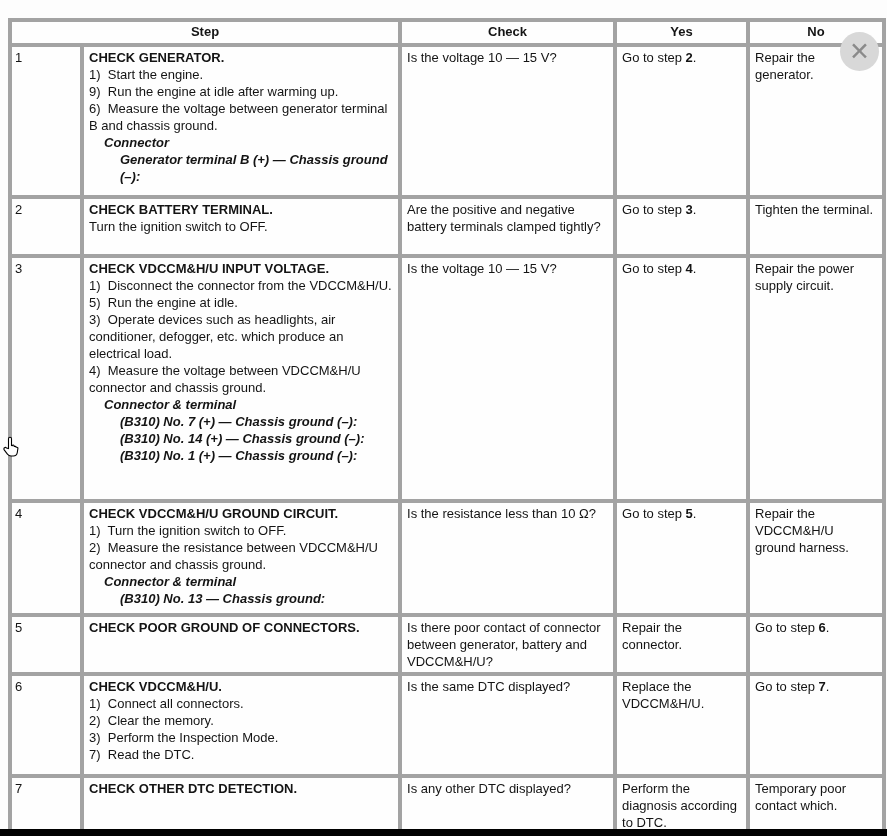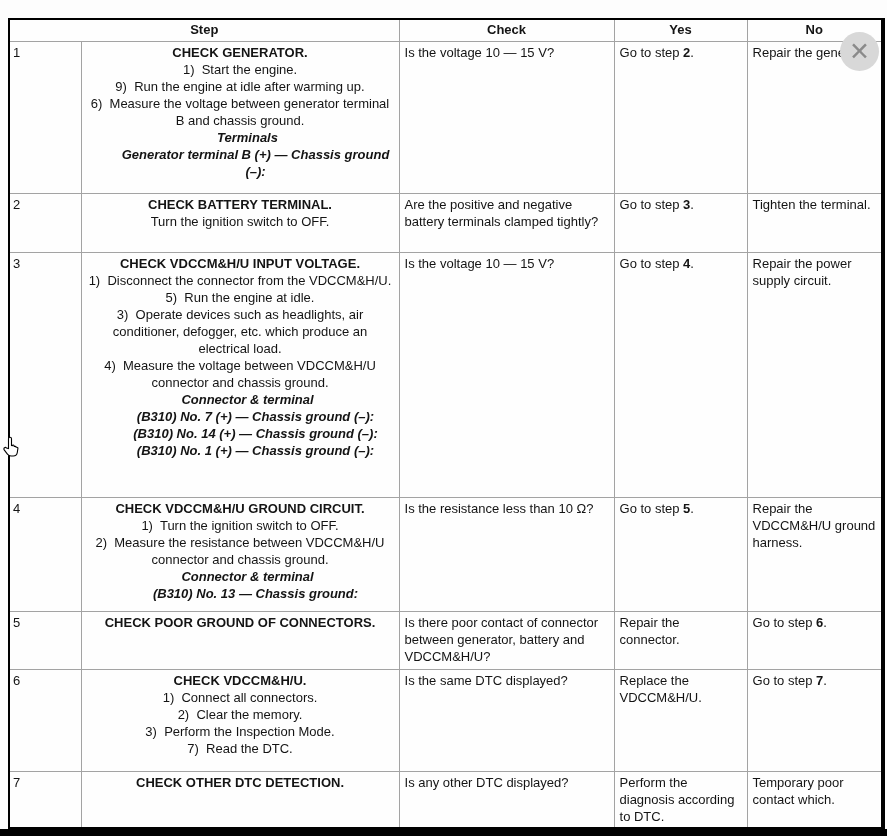"Step" th, td { border: 1px solid #a3a3a3 -> 4px solid #a3a3a3 }
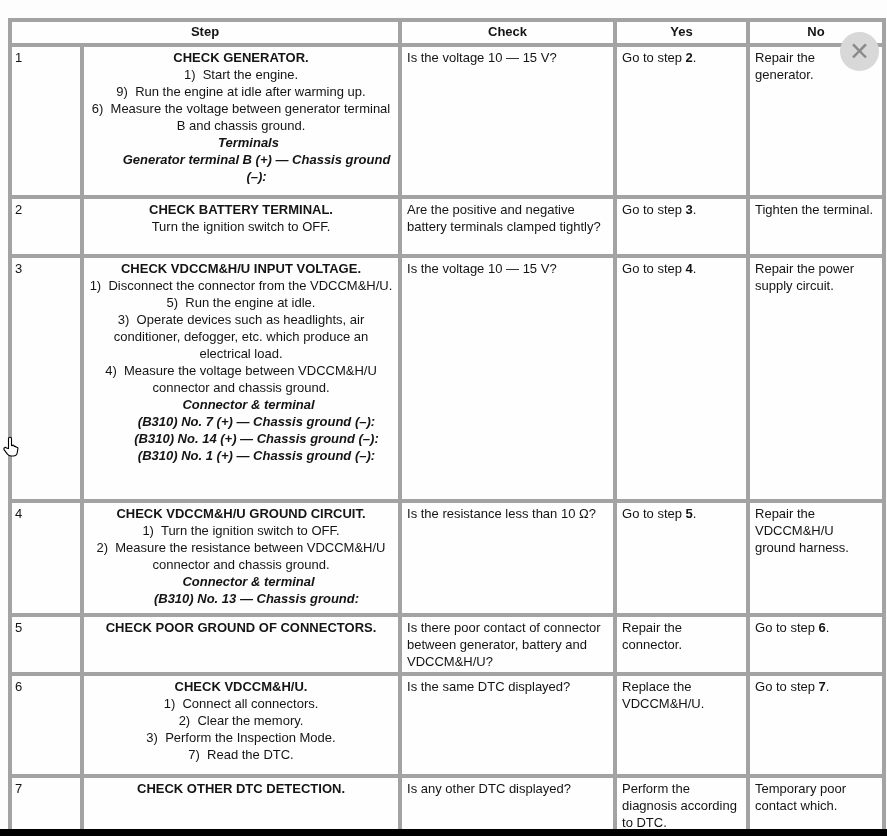"CHECK GENERATOR." .line { text-align: center -> none }
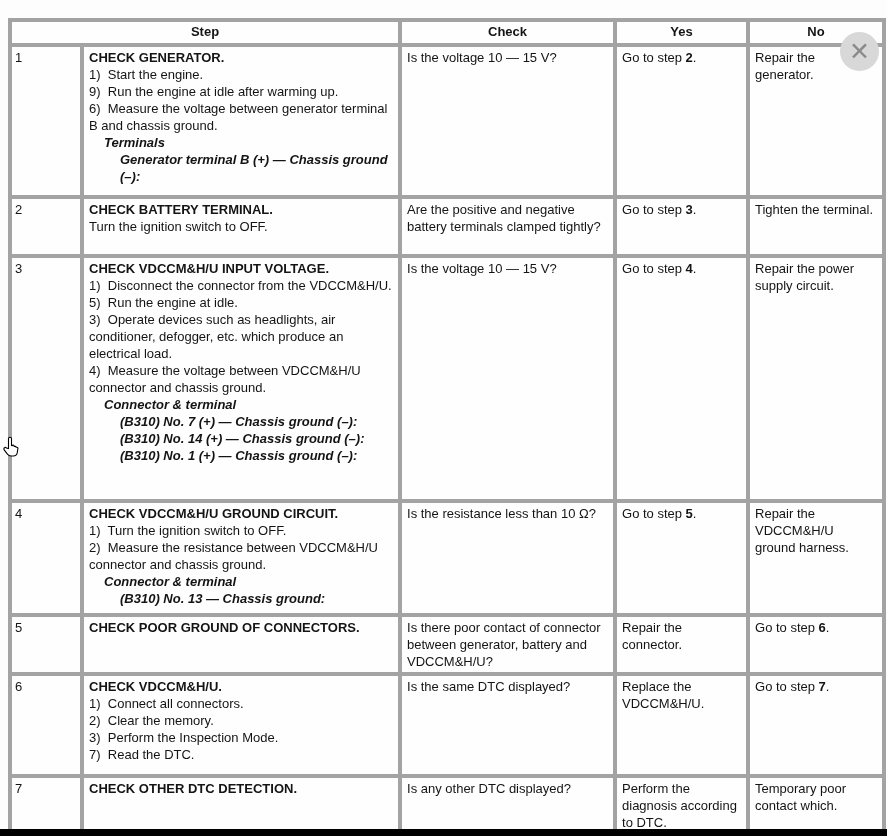"Terminals" div.line { text: Terminals -> Connector }
